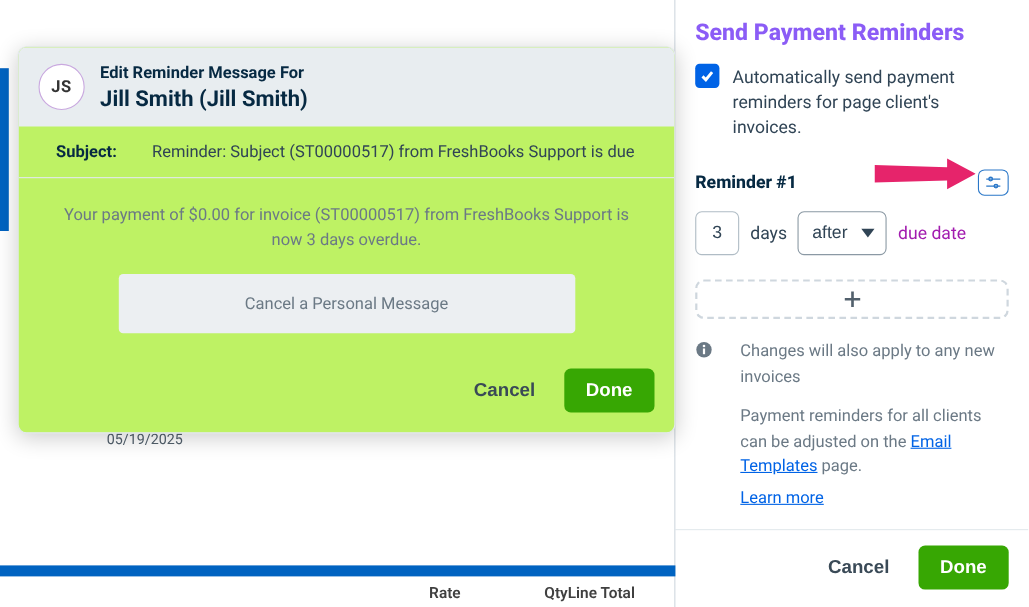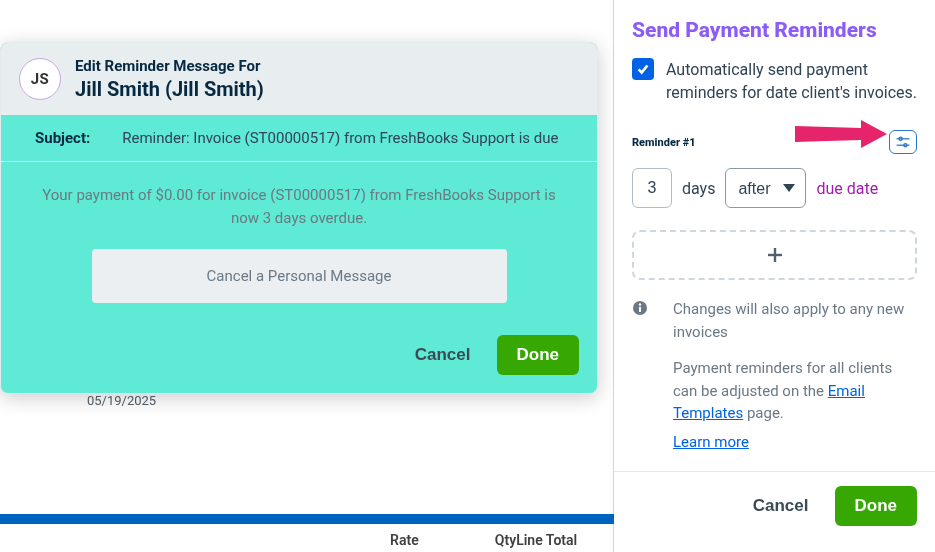"JS" .modal { background: #5eead4 -> #bef264; left: 0 -> 16px }
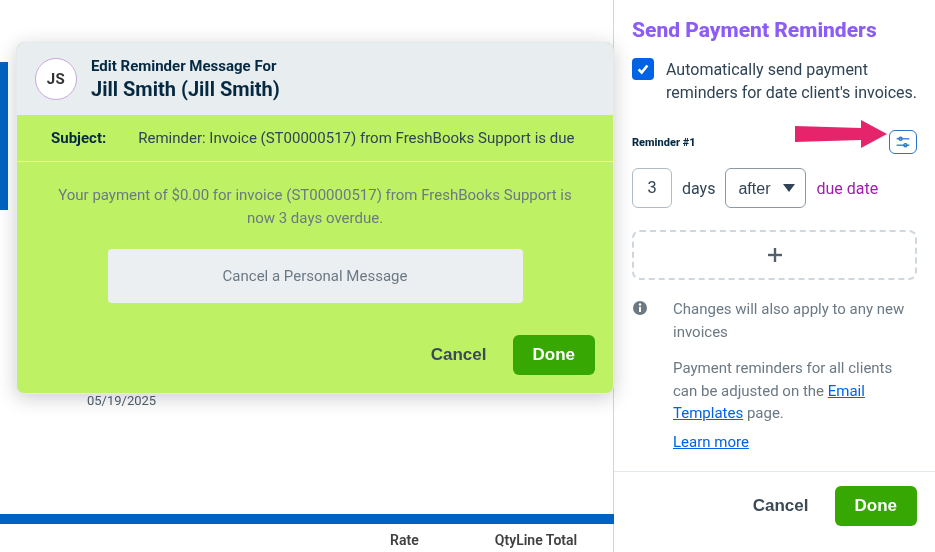"Automatically send payment reminders for" div.auto-text { text: date -> page }
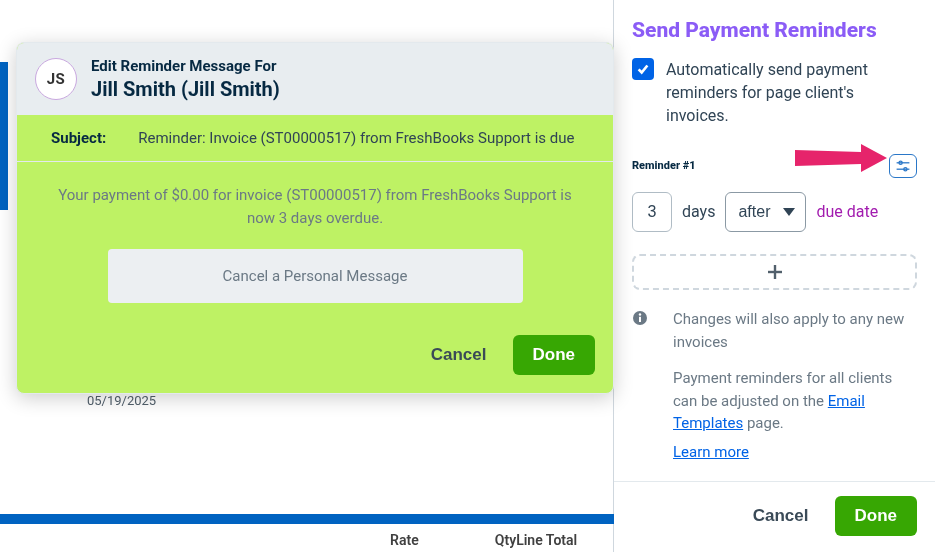"Reminder: Invoice (ST00000517) from" span.subject-value { text: Invoice -> Subject }
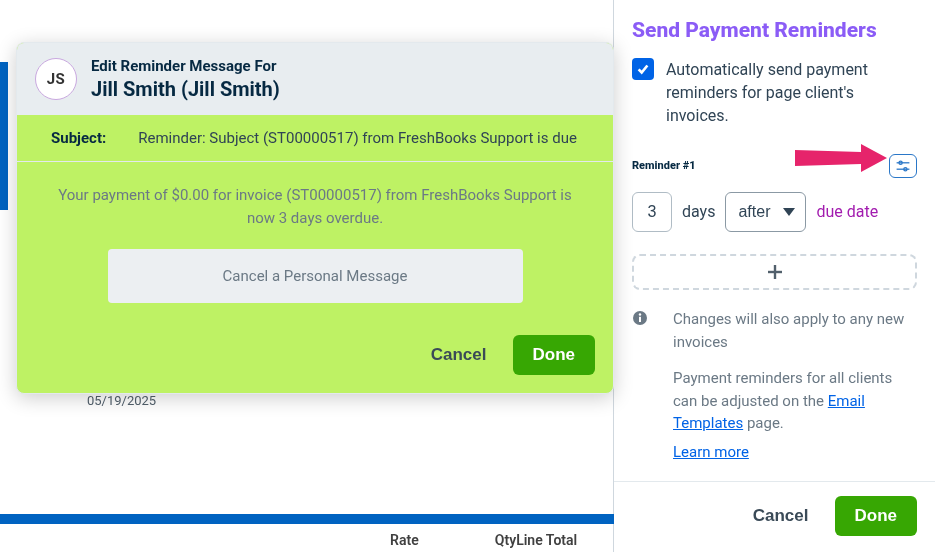"Reminder #1" .rem-head-title { font-size: 11px -> 16px }
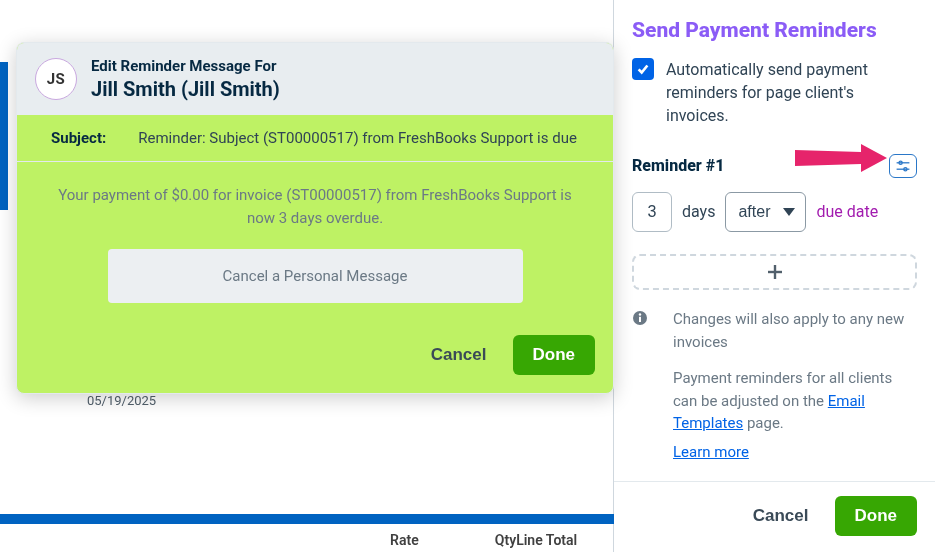"05/19/2025" .bg-date { left: 87px -> 97px }
